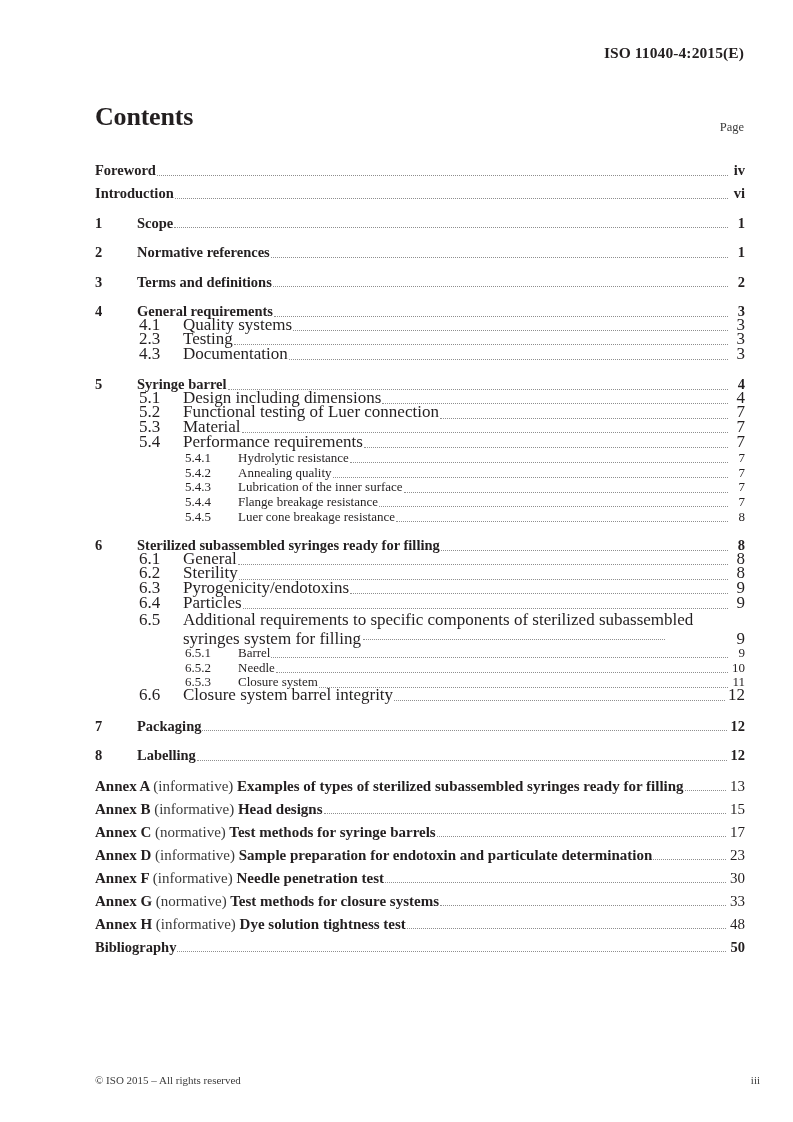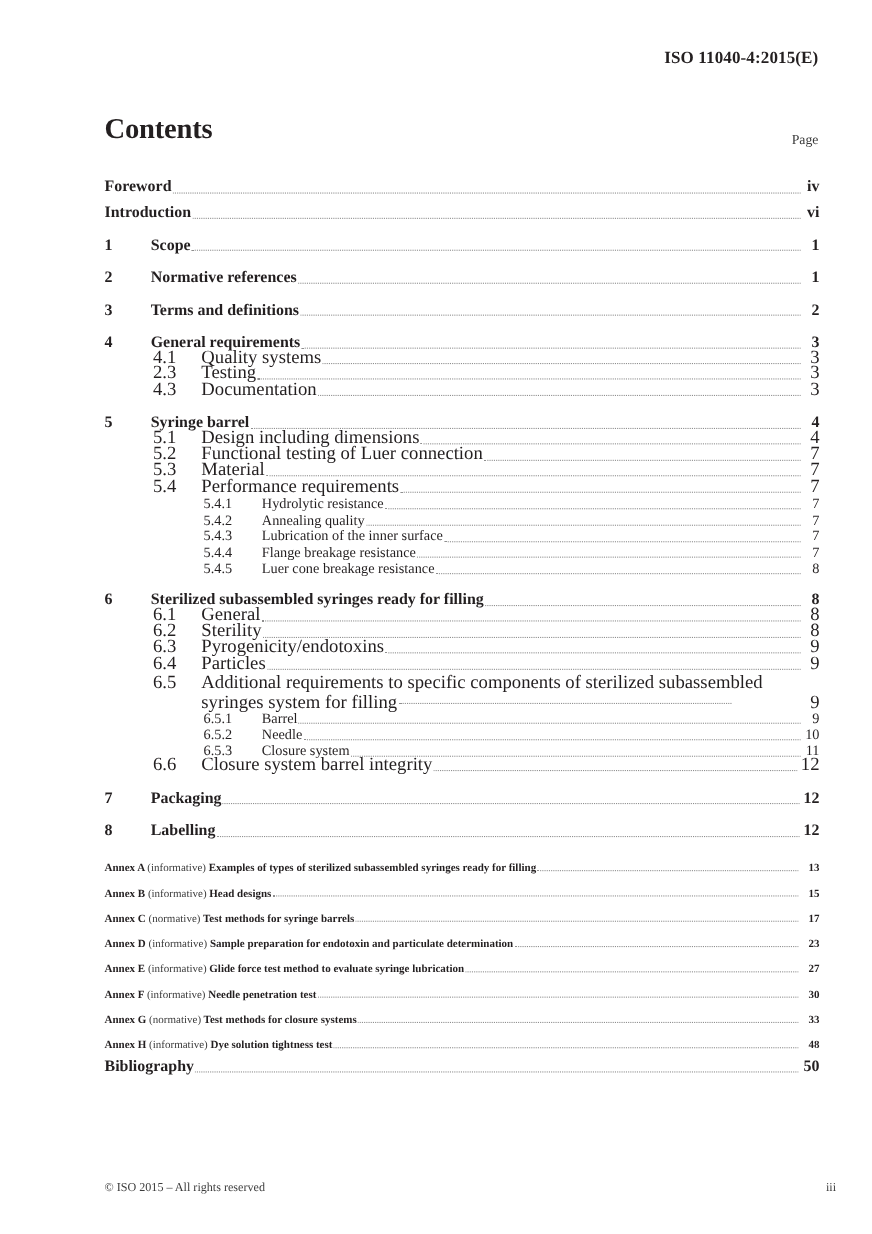"Annex A (informative) Examples of" .annex { font-size: 10px -> 15px }
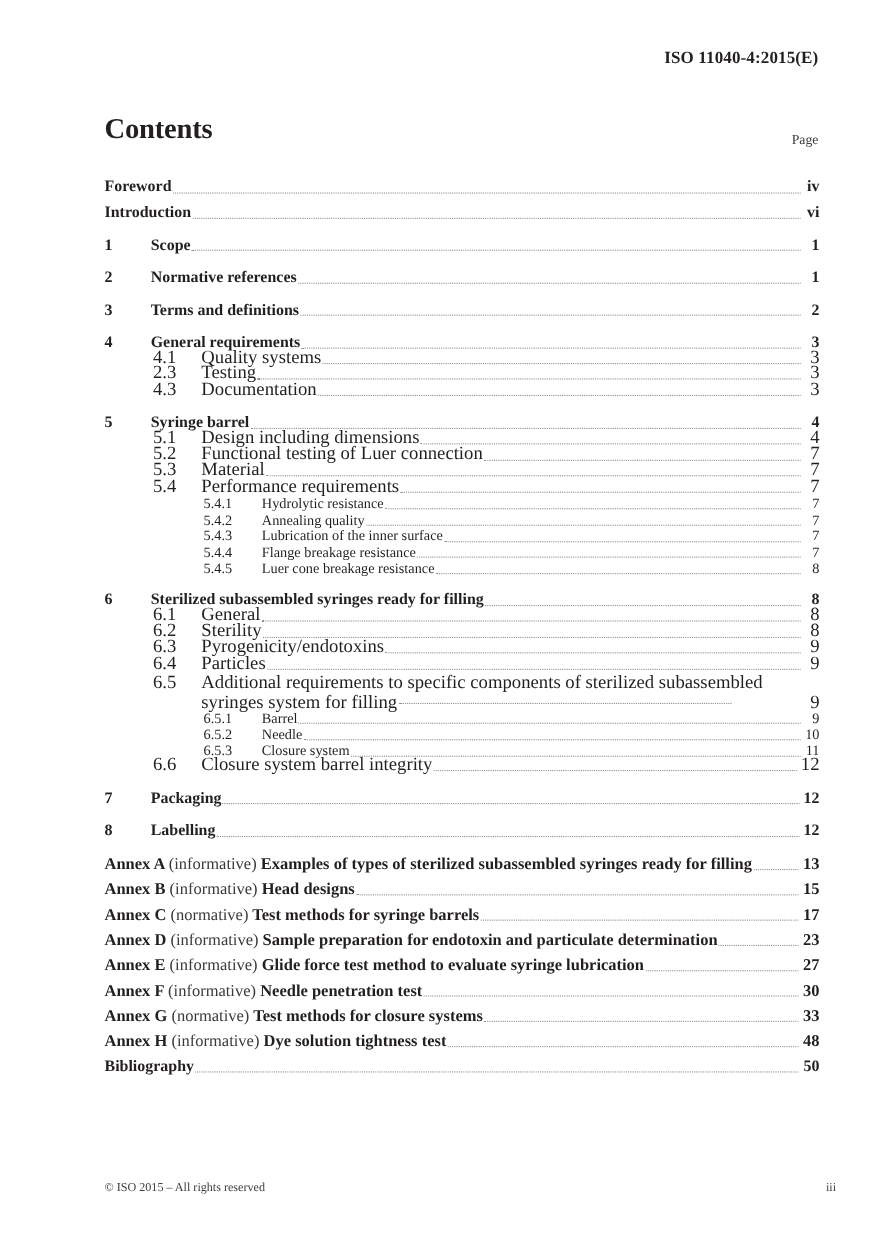"13" .annex .pg { font-weight: bold -> normal }
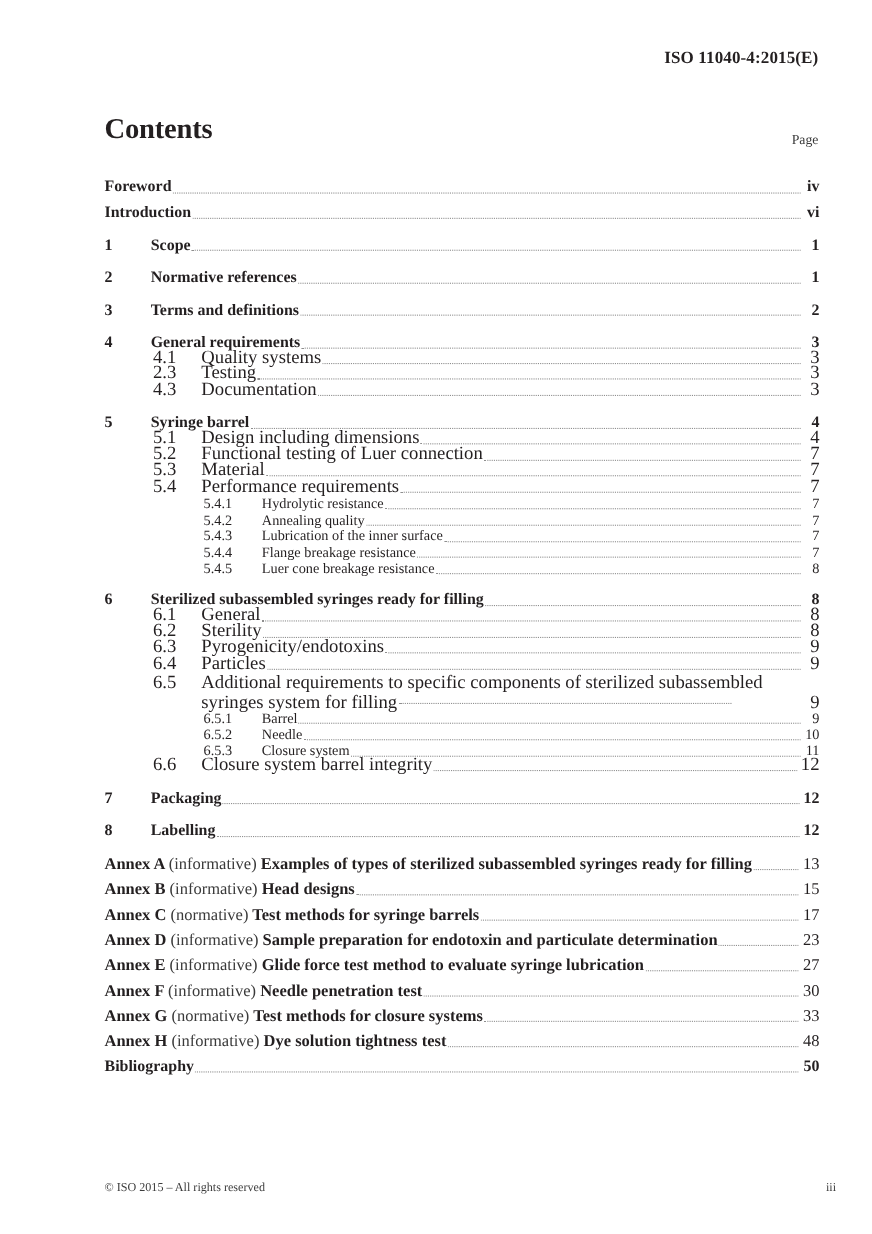"Annex E (informative) Glide force" div.toc-entry { html: <div> <span> <span><span>Annex E </span><span>(informative)</span><span> Glide force test method to evaluate syringe lubrication</span></span> <span></span> </span> <span>27</span> </div> -> none }
